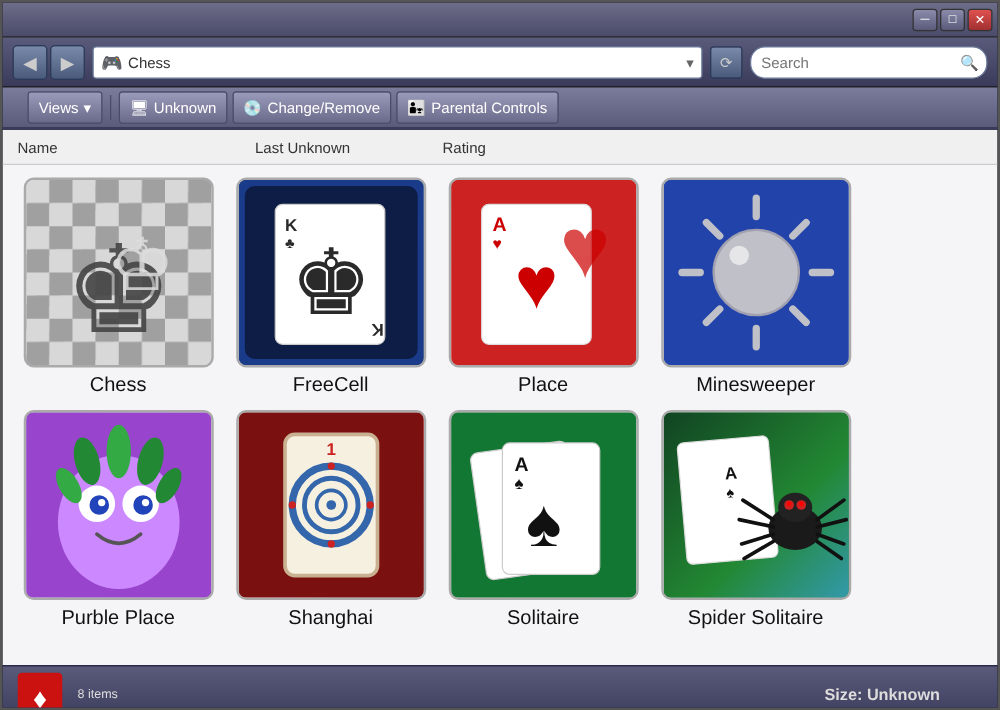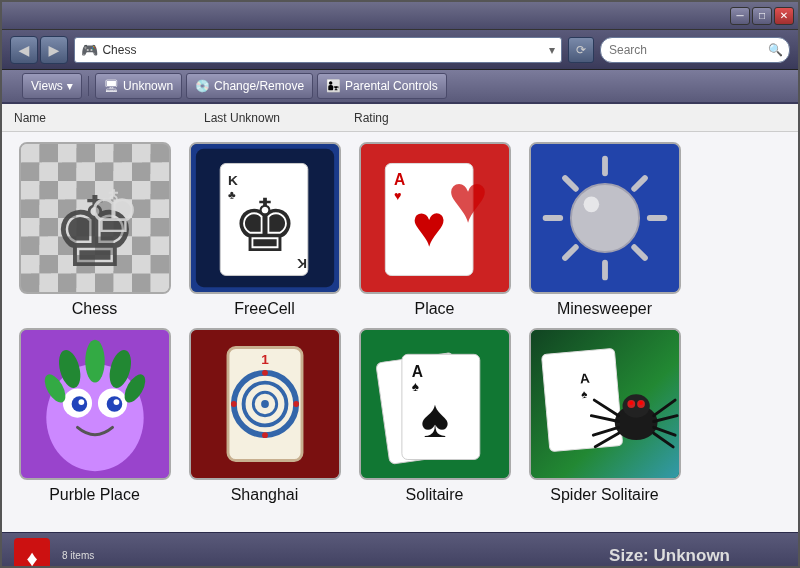"Size: Unknown" .status-size { font-size: 17px -> 13px; margin-right: 56px -> 34px }
